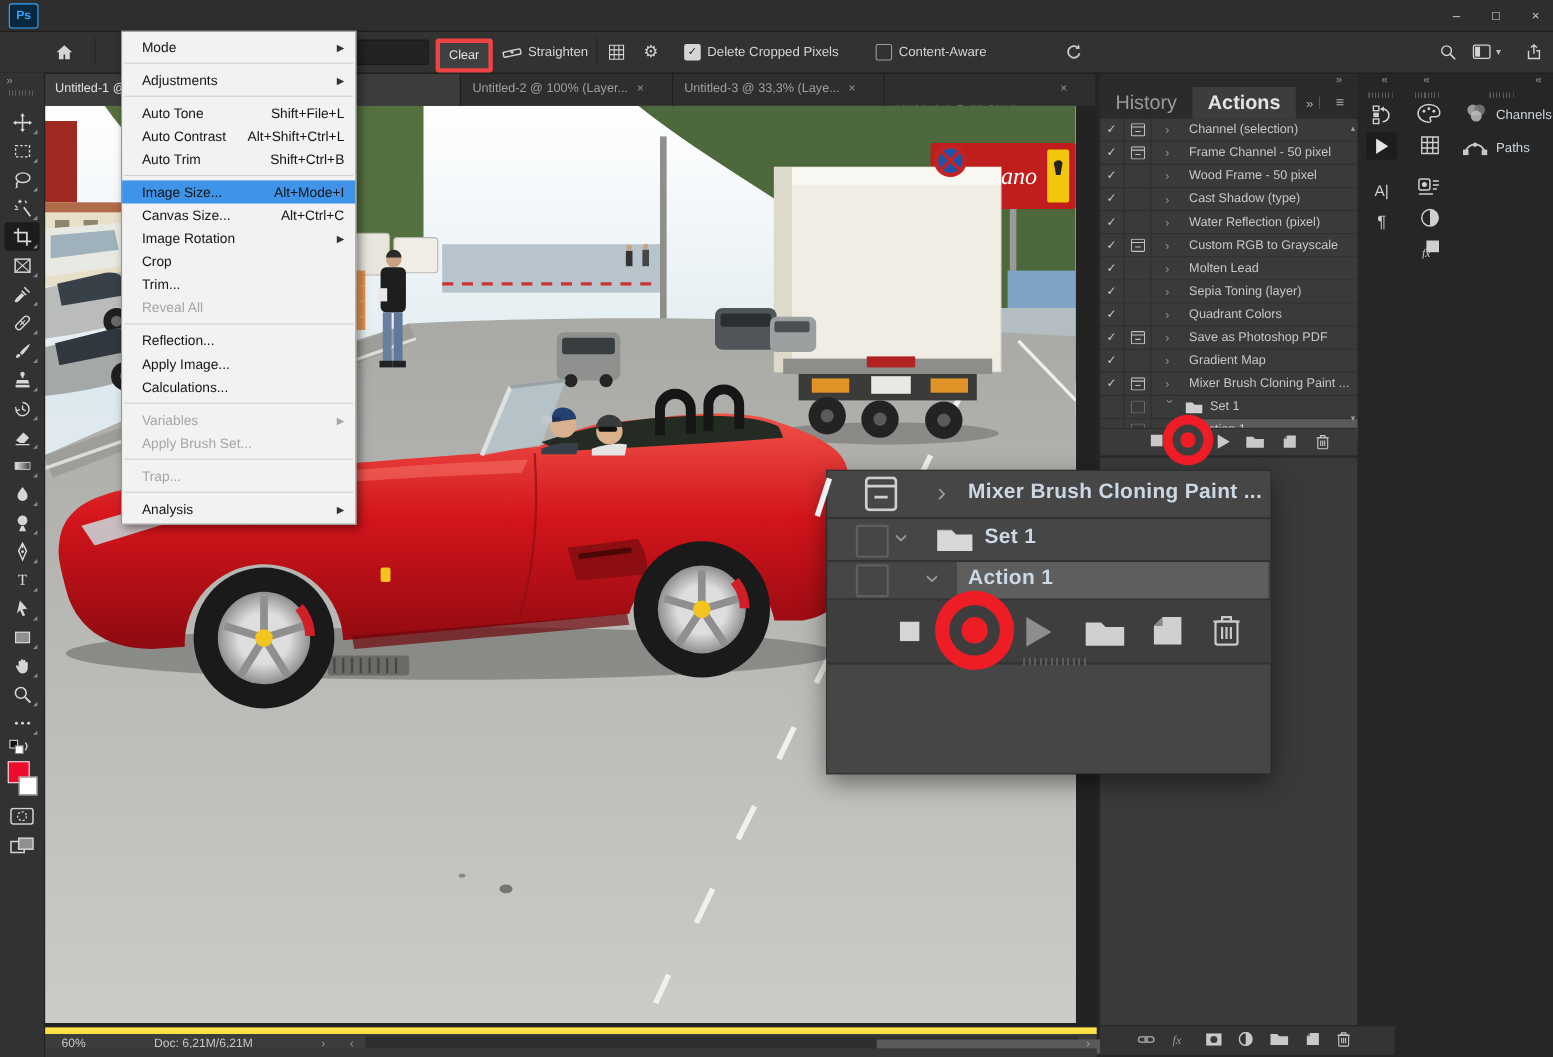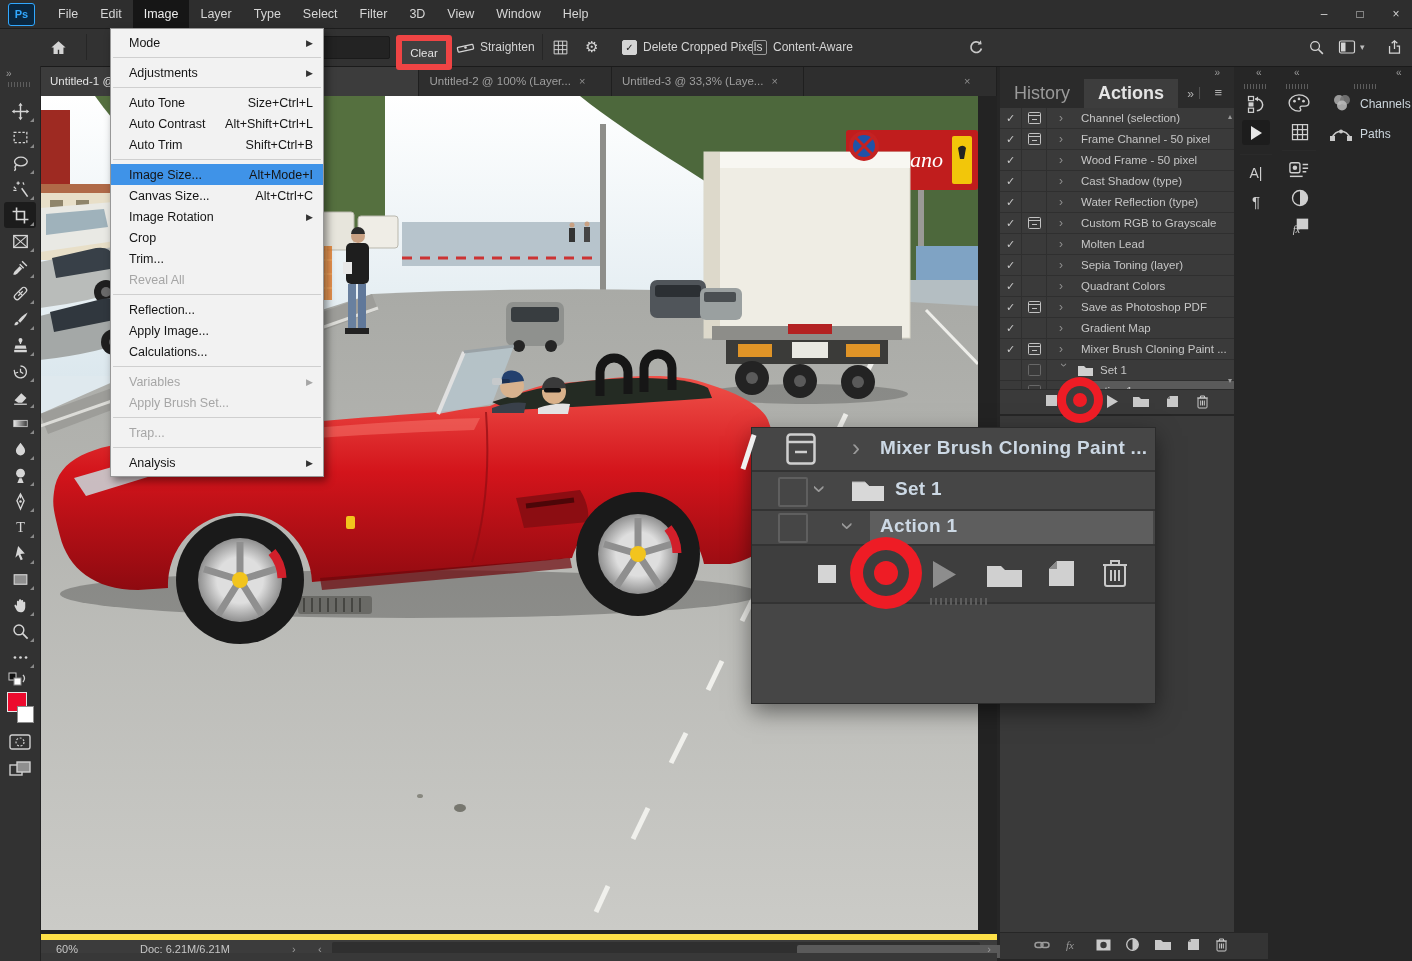"File" div { html: <div> <div>File</div> <div>Edit</div> <div>Image</div> <div>Layer</div> <div>Type</div> <div>Select</div> <div>Filter</div> <div>3D</div> <div>View</div> <div>Window</div> <div>Help</div> </div> -> none }
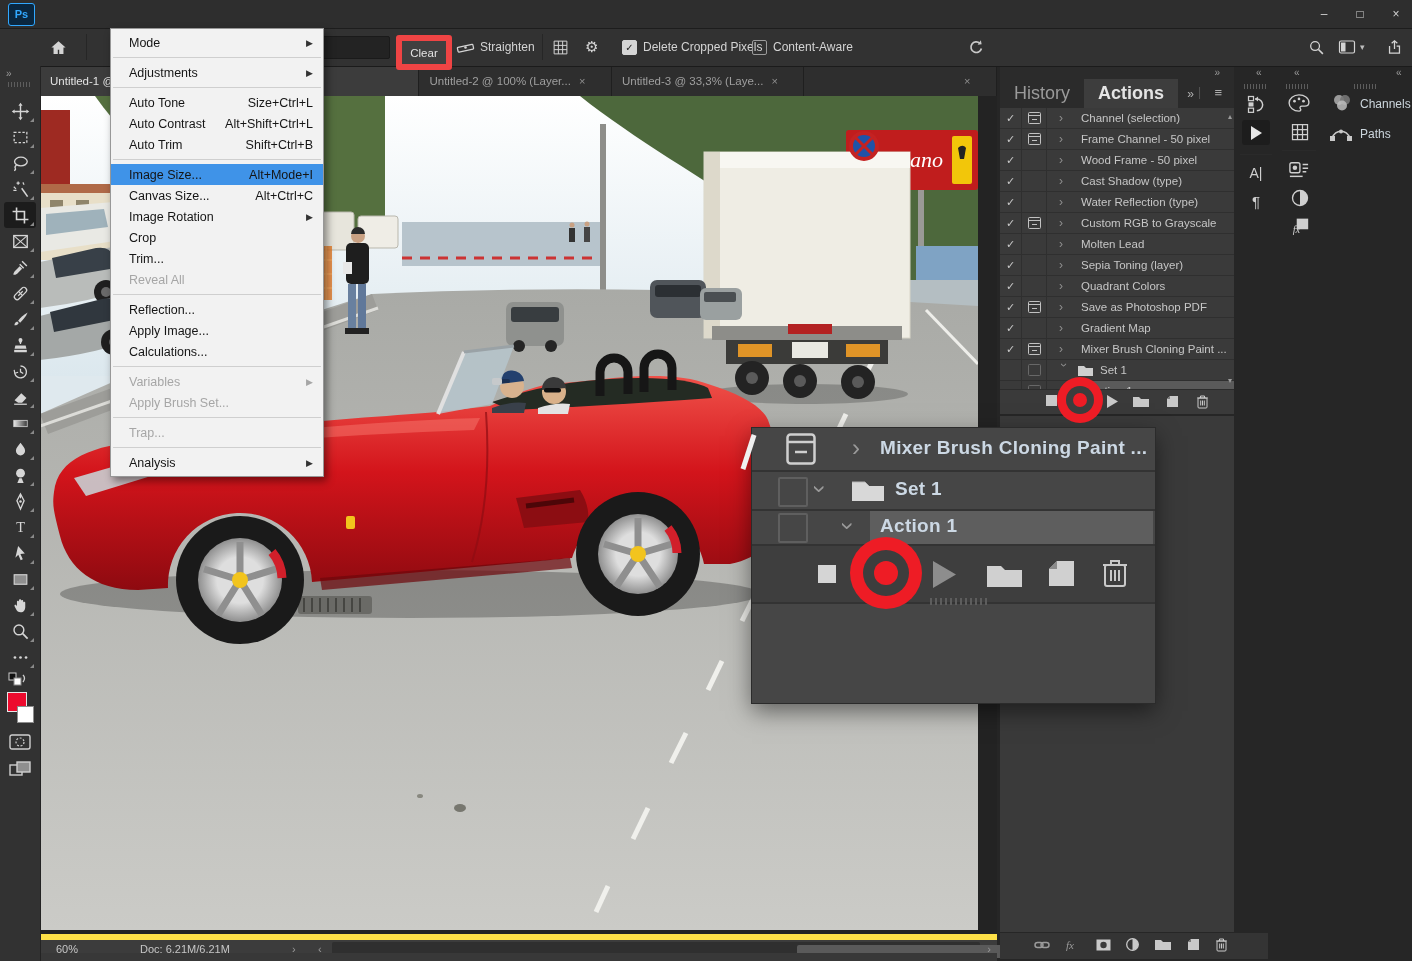"Clear" #ob-clear { border: 6px solid #ef4444 -> 4px solid #ef4444 }
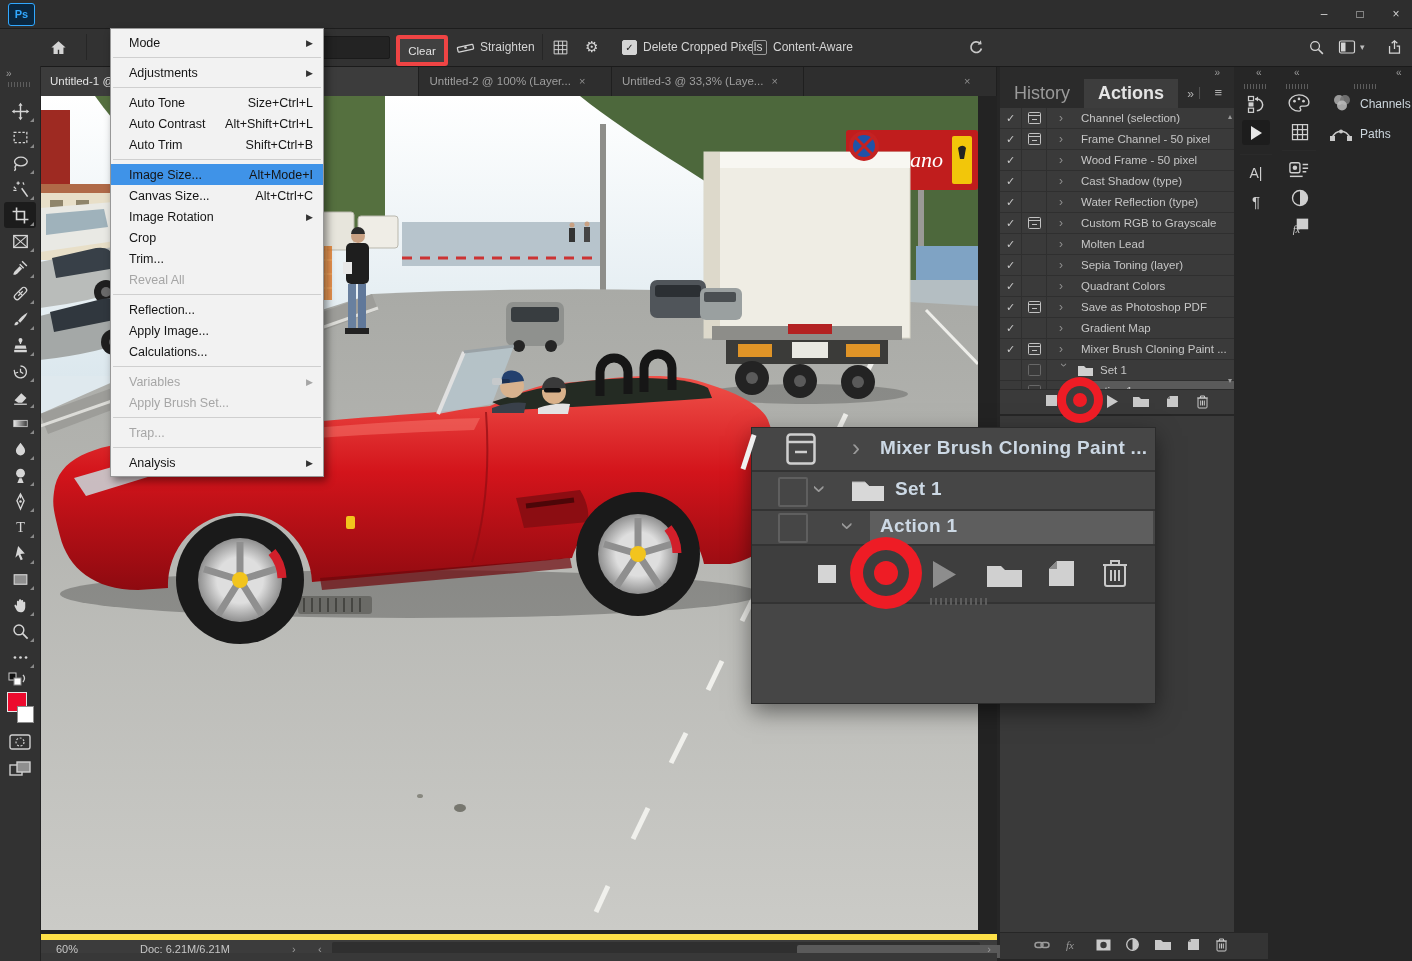"Content-Aware" div.ob { left: 752px -> 796px }
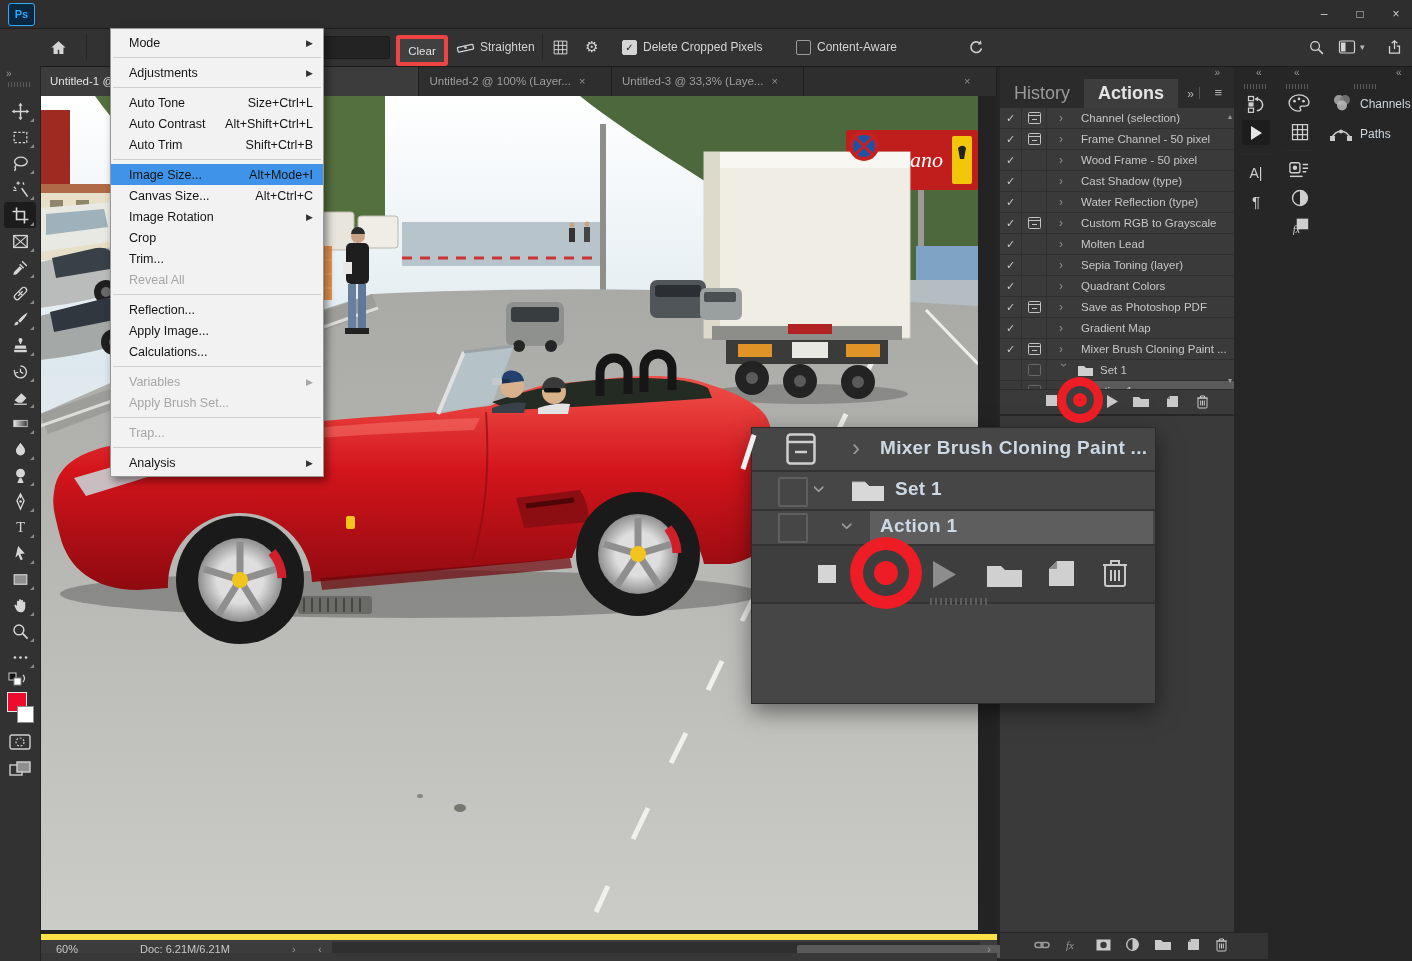"Size+Ctrl+L" span.sc { text: Size+Ctrl+L -> Shift+File+L }
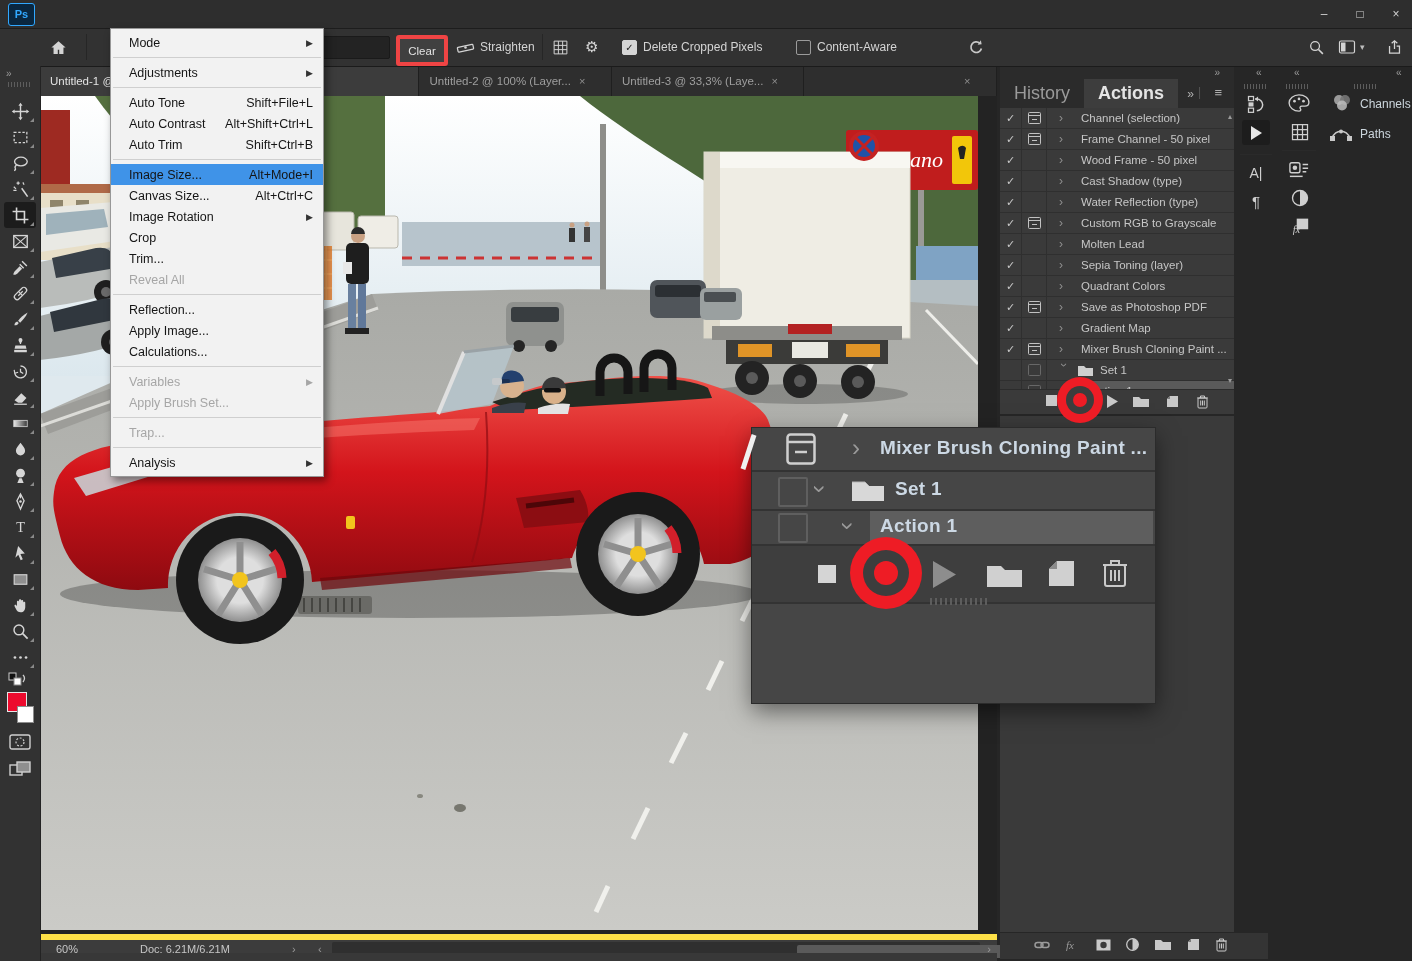"Water Reflection (type)" span.albl { text: type -> pixel }
